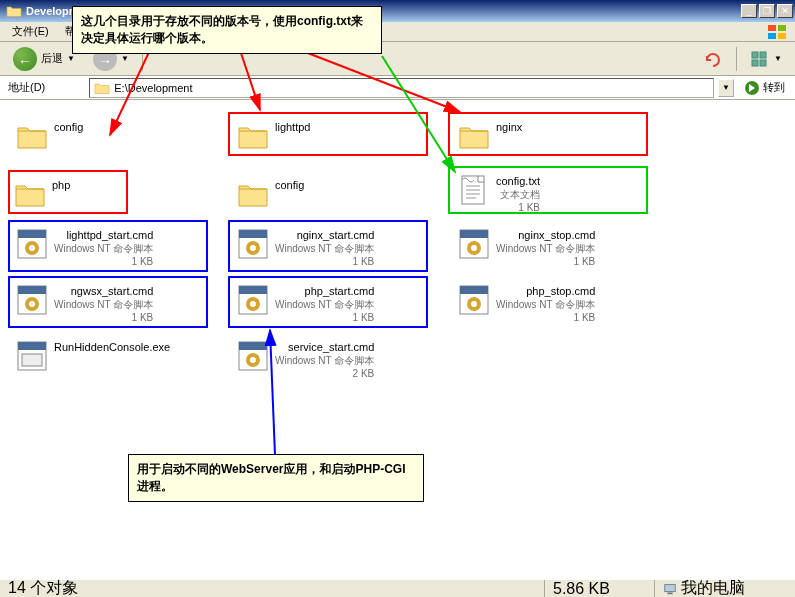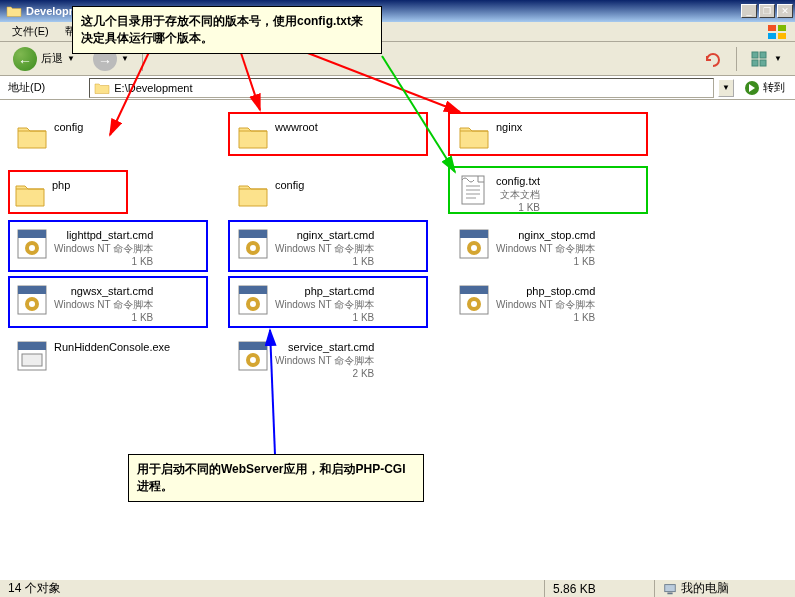"wwwroot" span.item-name { text: wwwroot -> lighttpd }
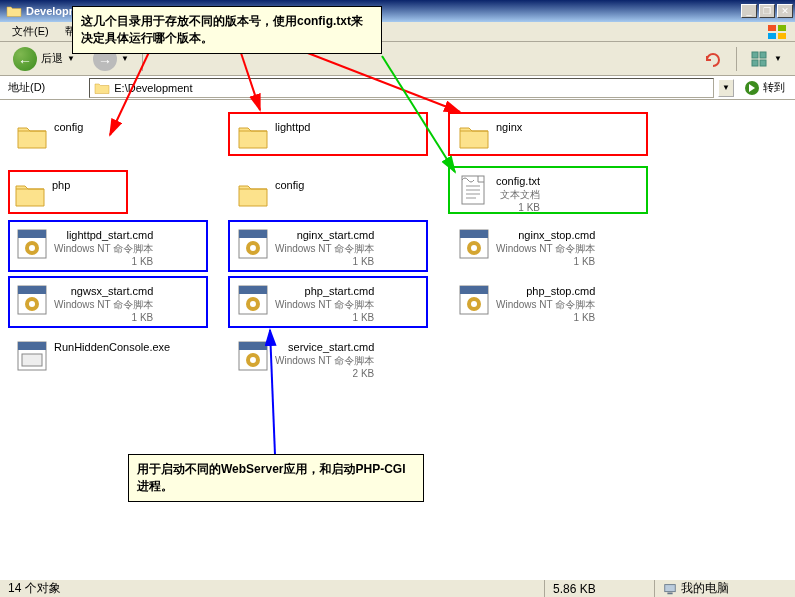"14 个对象" .statusbar { font-size: 12px -> 16px }
